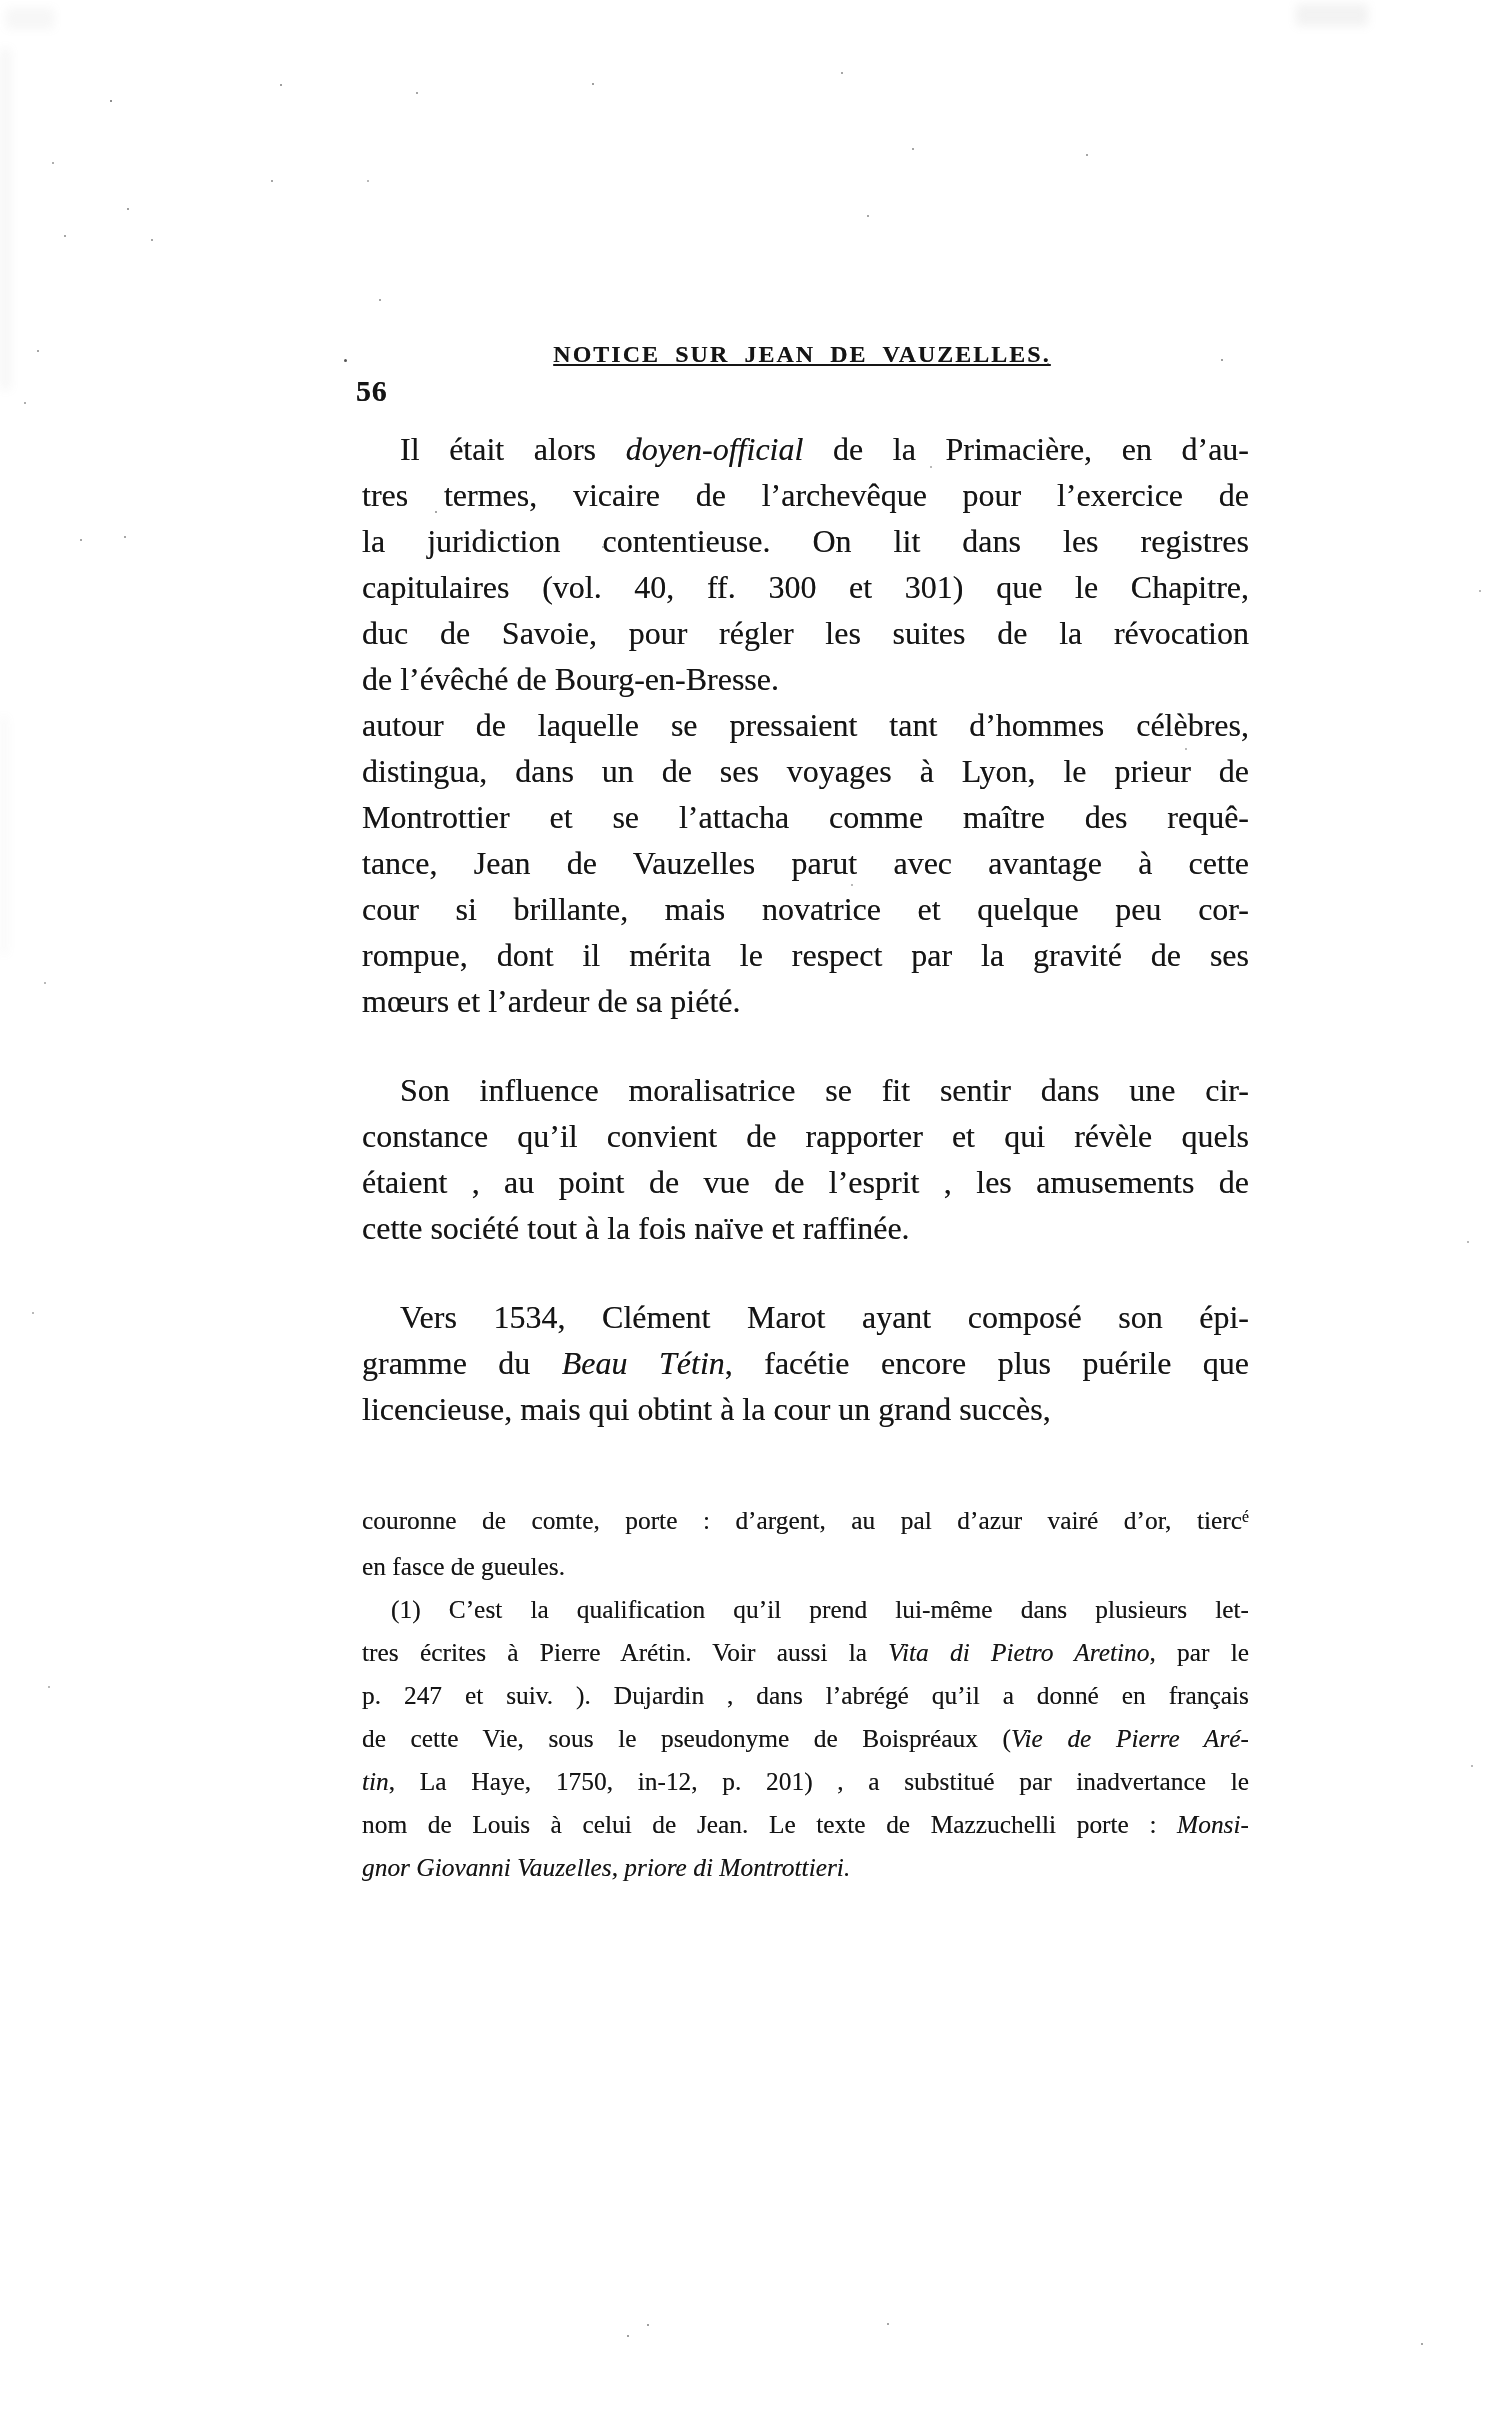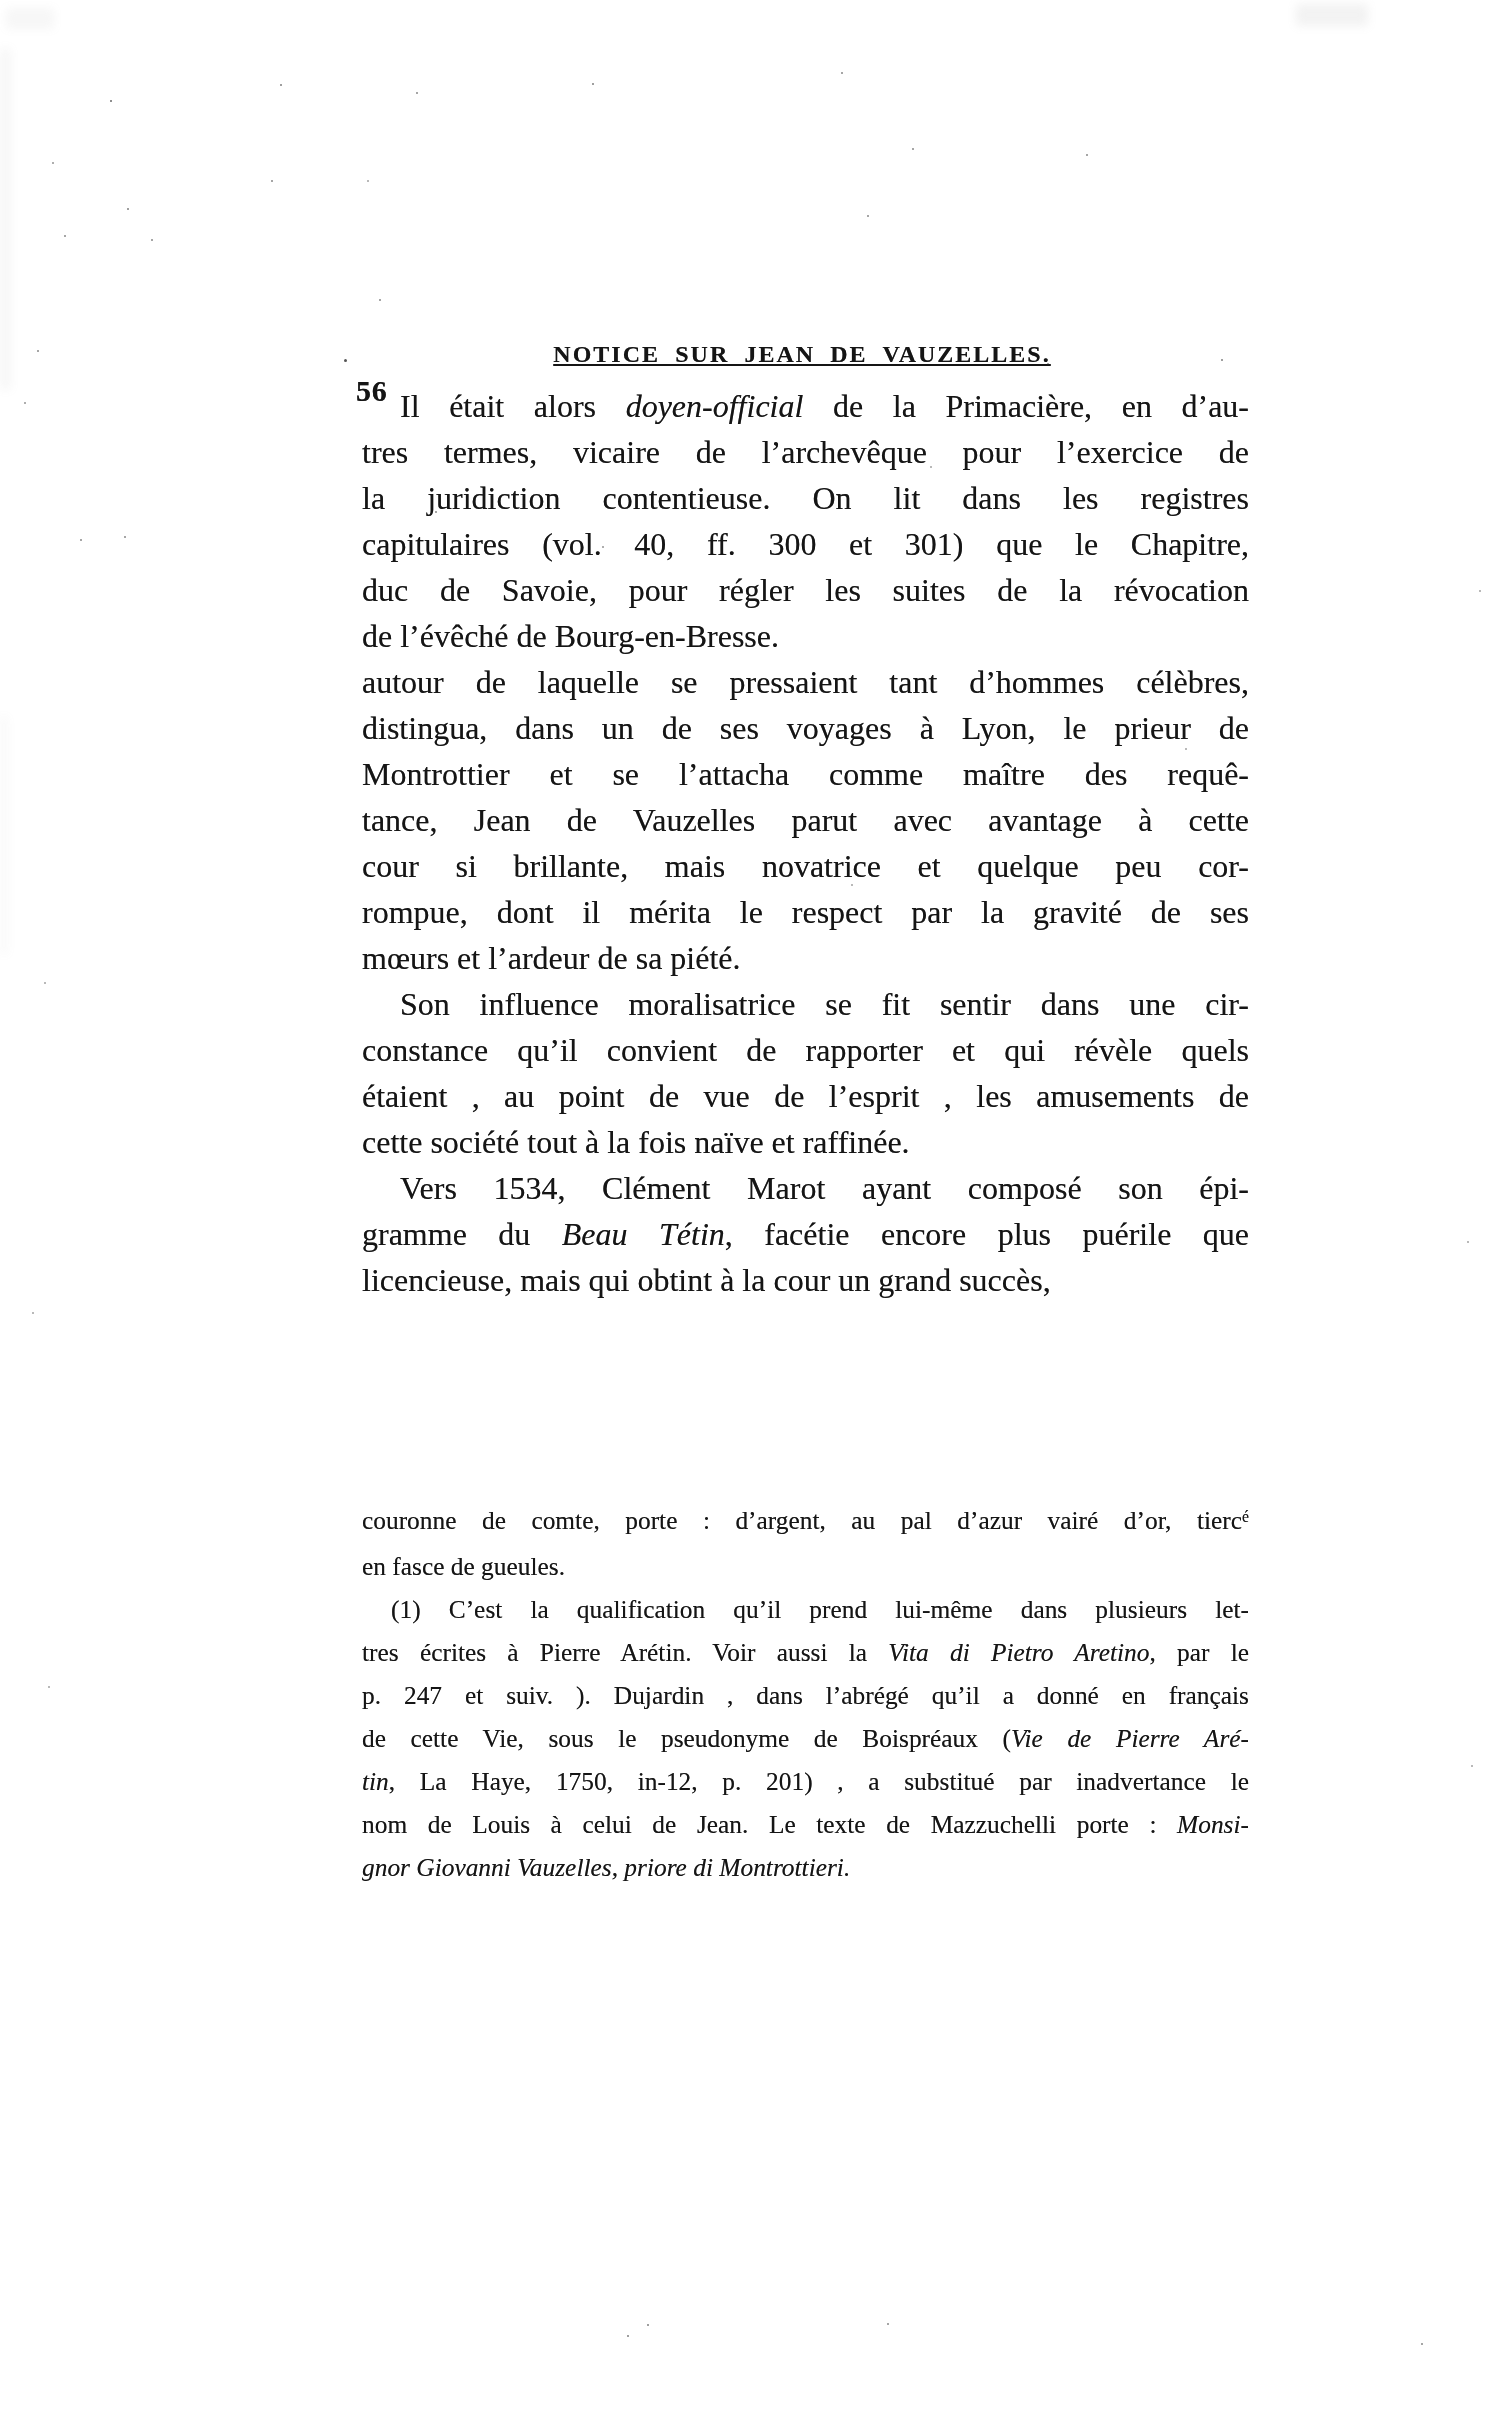"Il était alors doyen-official de" .body-block .line.indent { margin-top: none -> 43px }
